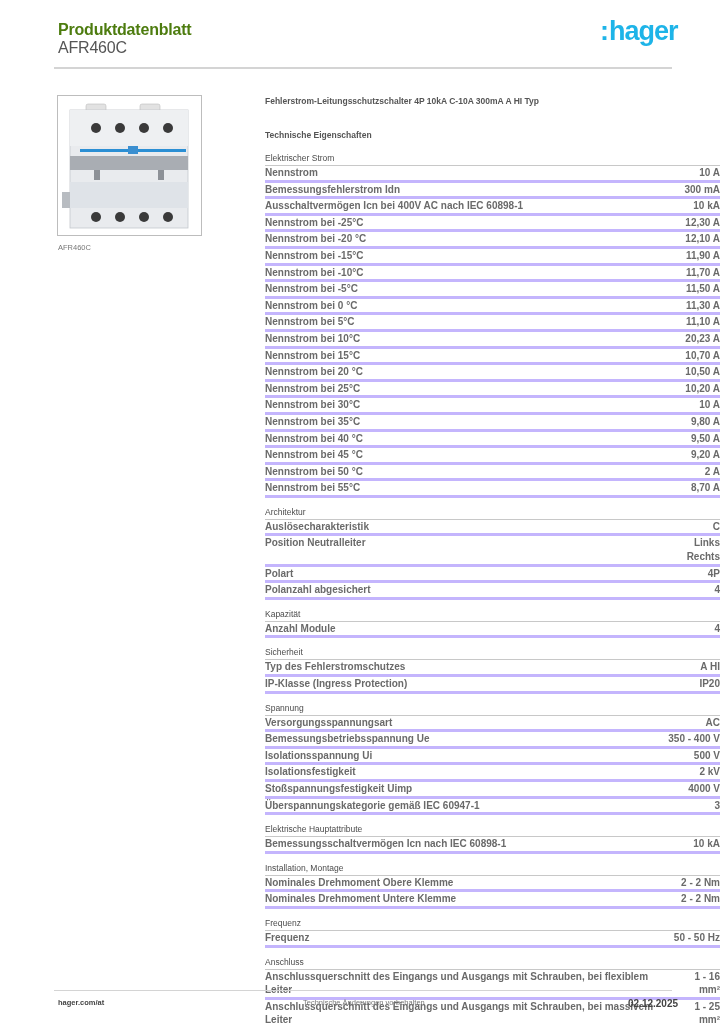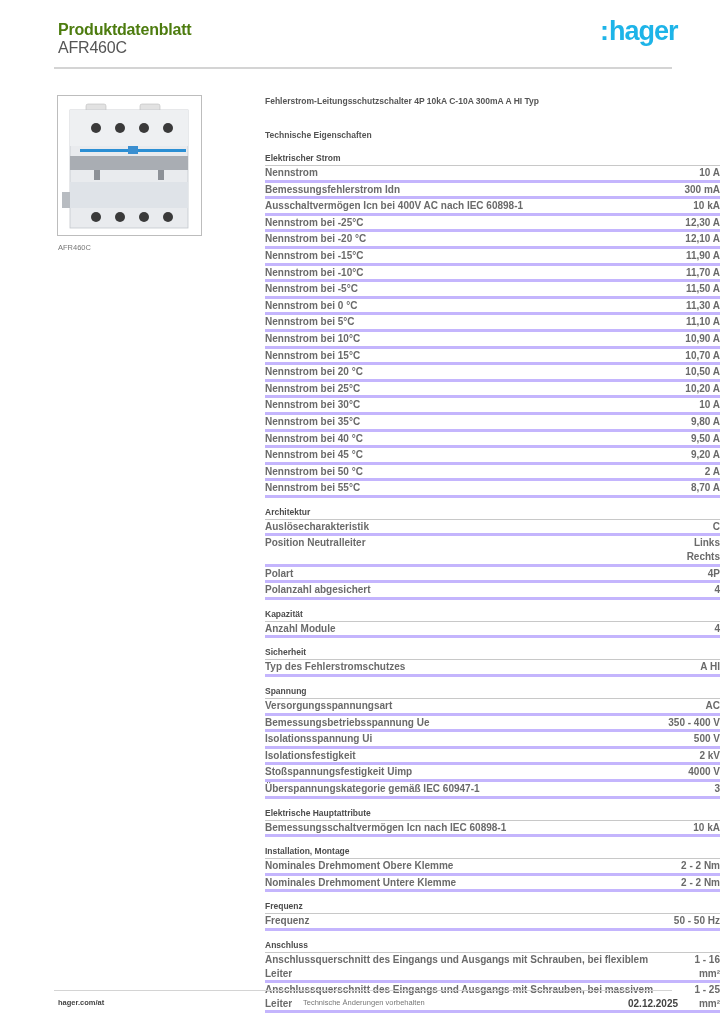"Elektrischer Strom" .sec-title { font-weight: bold -> normal }
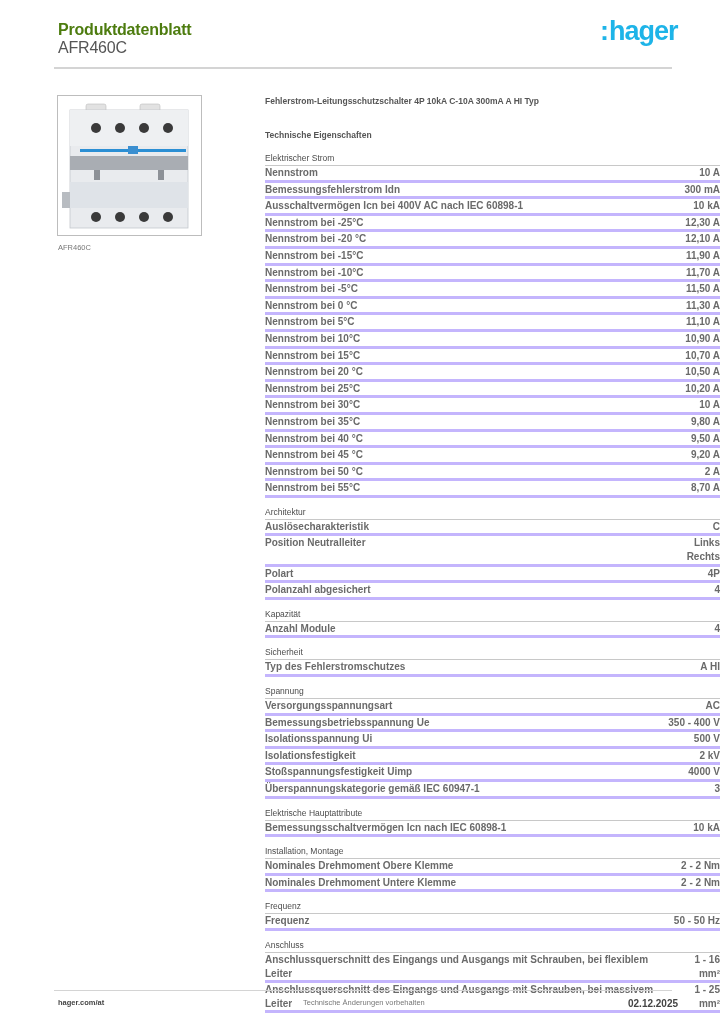"10,90 A" span.val { text: 10,90 -> 20,23 }
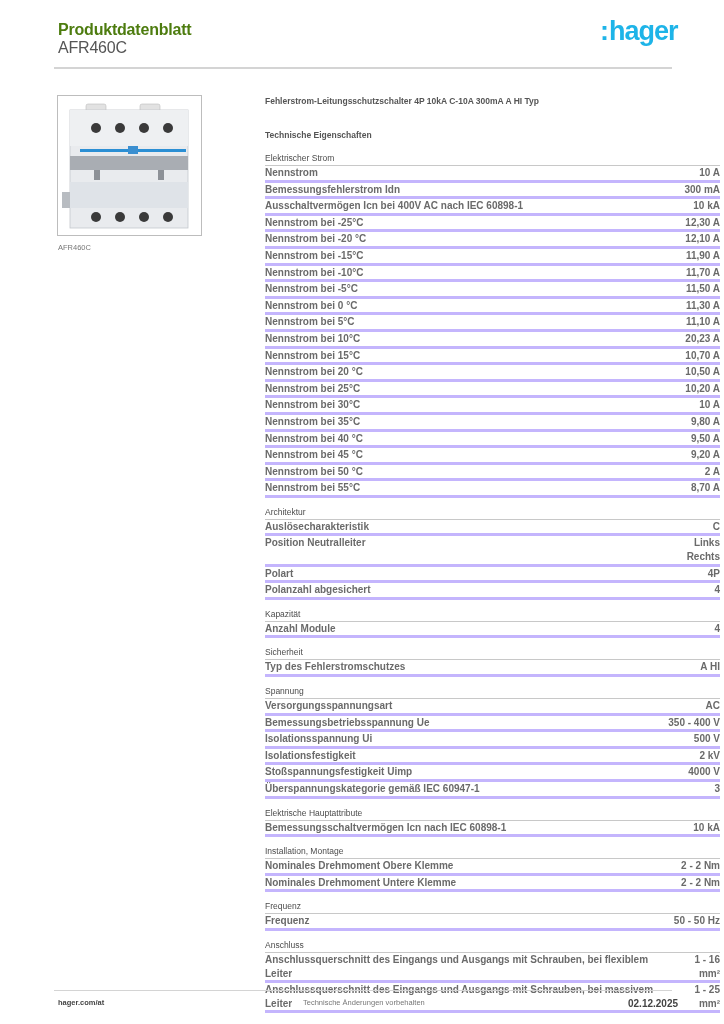"IP-Klasse (Ingress Protection)" div.row { html: none -> <div> <span>IP-Klasse (Ingress Protection)</span> <span>IP20</span> </div> }
